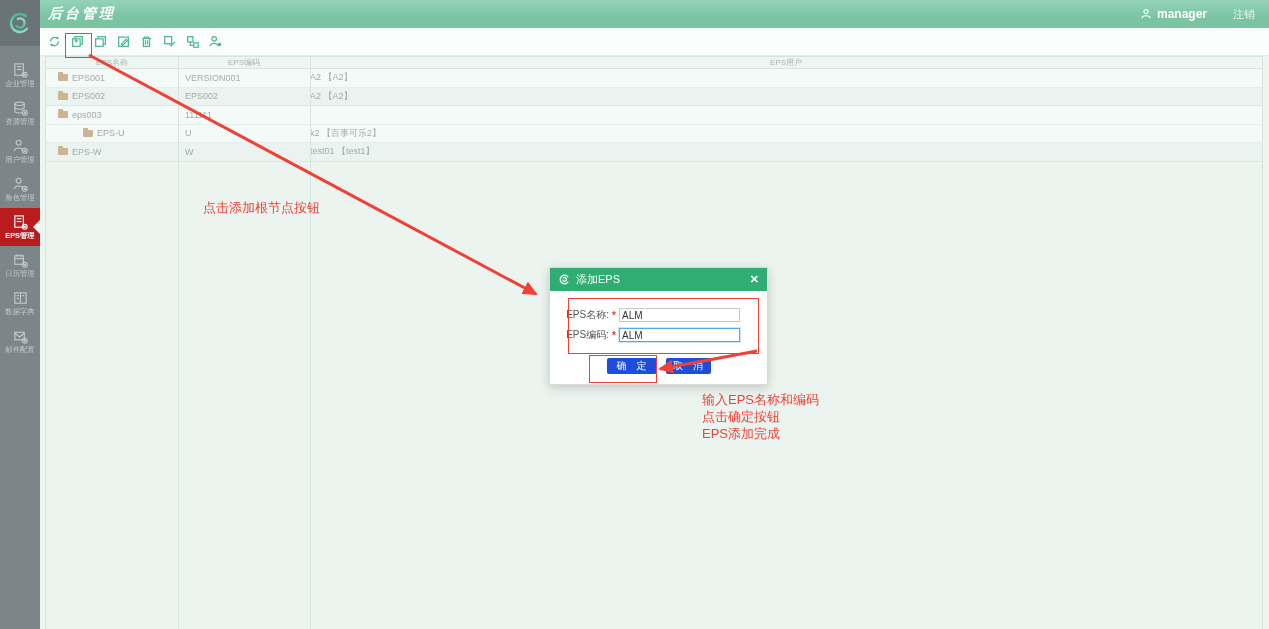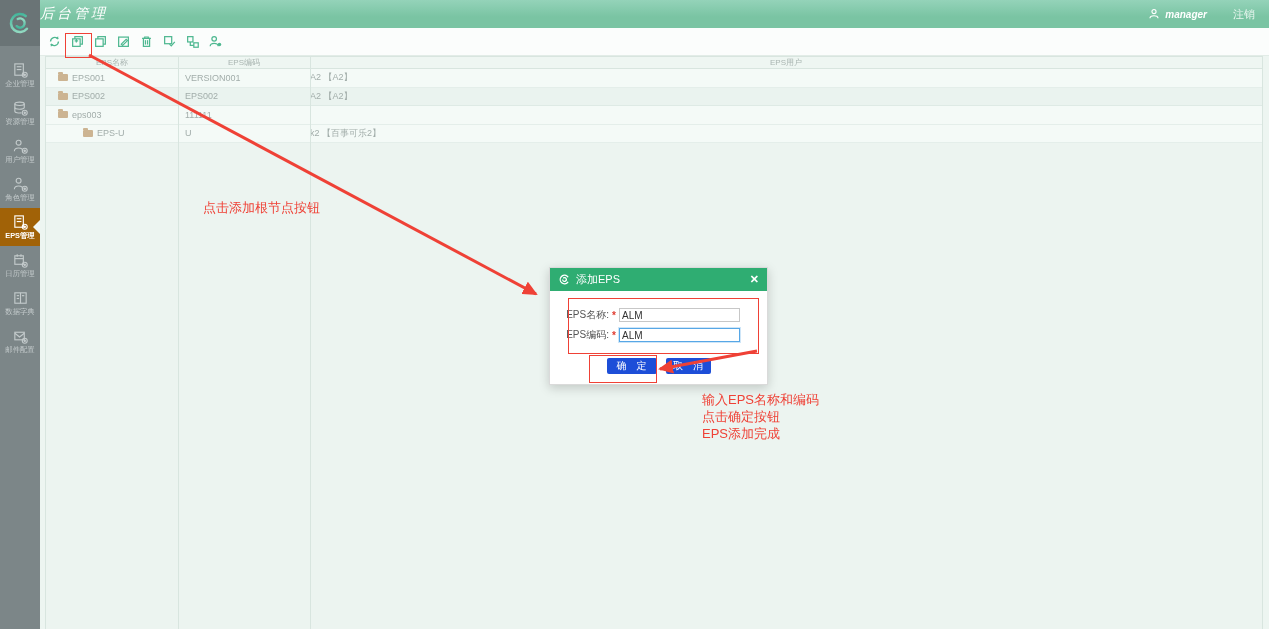"后台管理" .app-title { font-weight: normal -> bold; margin-left: none -> 8px }
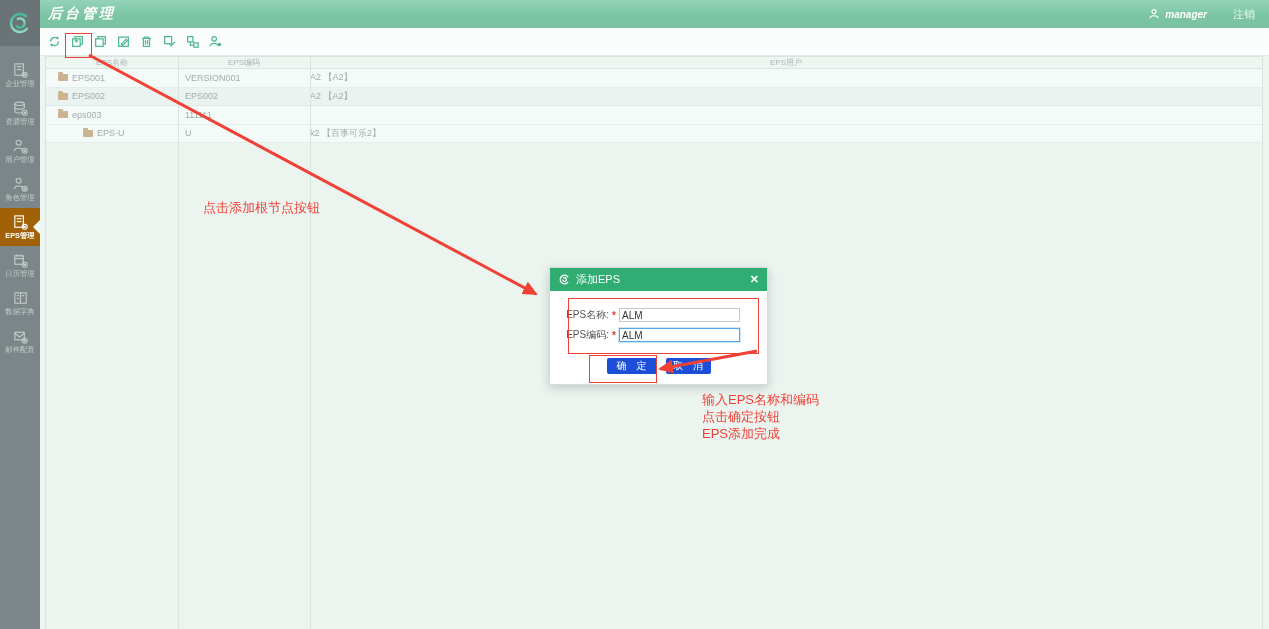"manager" .username { font-size: 10px -> 12px; font-style: italic -> none }
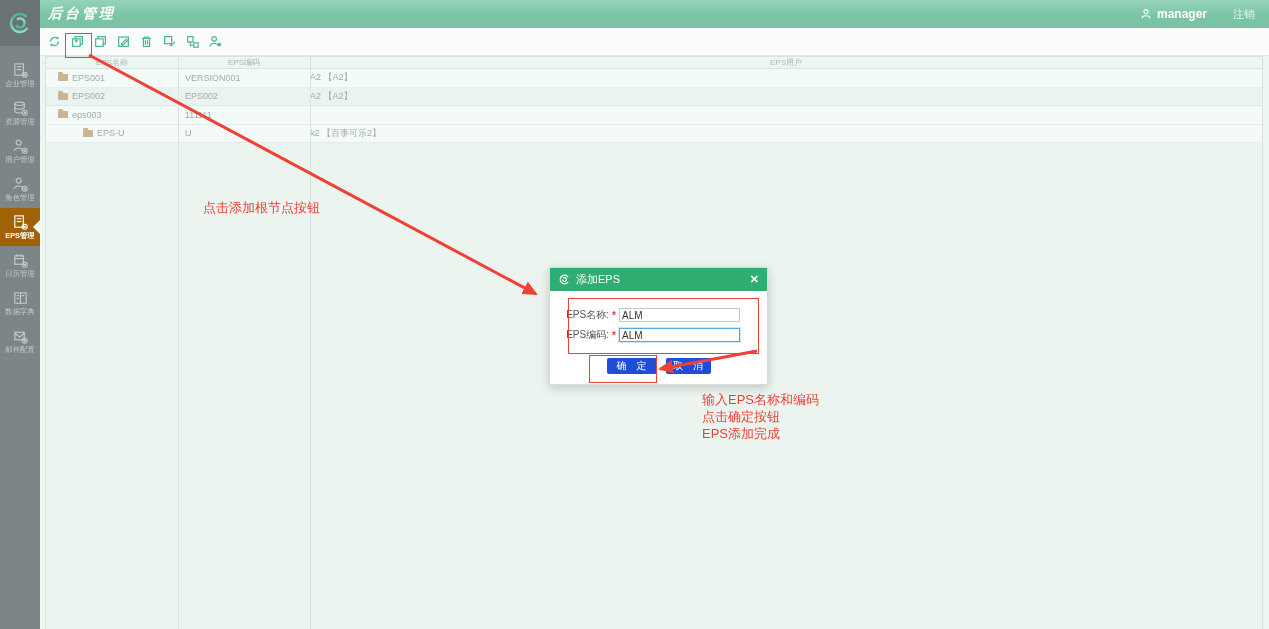"EPS-W" div.row { html: none -> <div> <div> <span></span> <span></span> <span>EPS-W</span> </div> <div>W</div> <div>test01 【test1】</div> </div> }
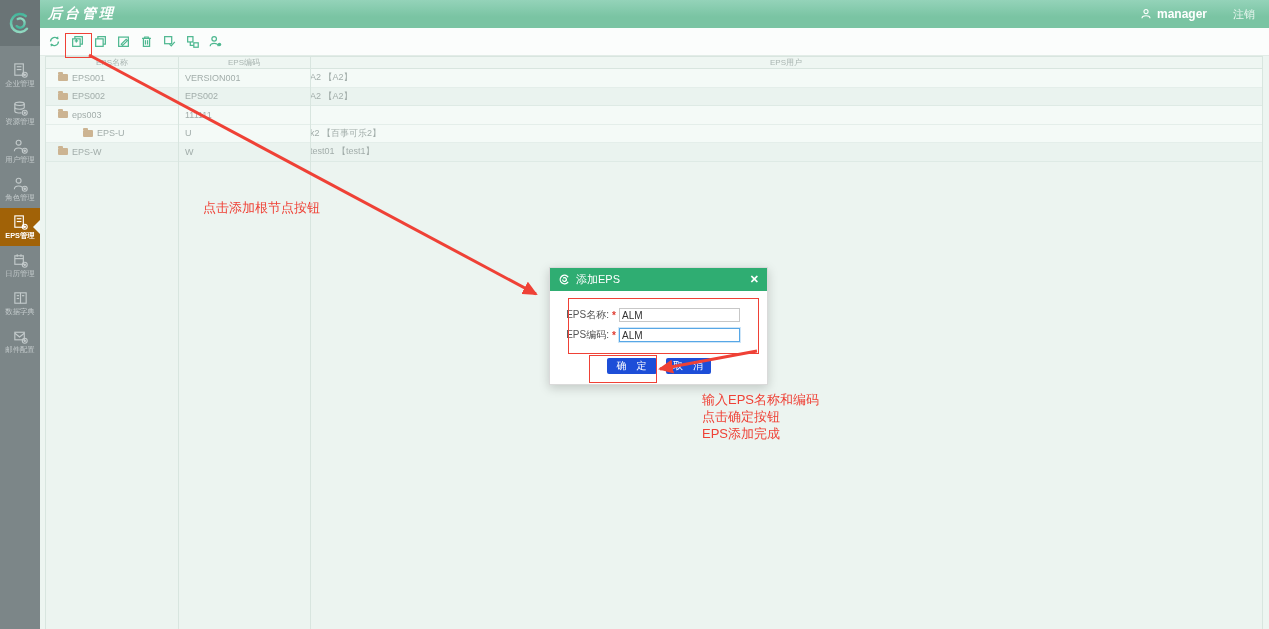"EPS管理" .nav-item.active { background: #a16207 -> #b91c1c }
